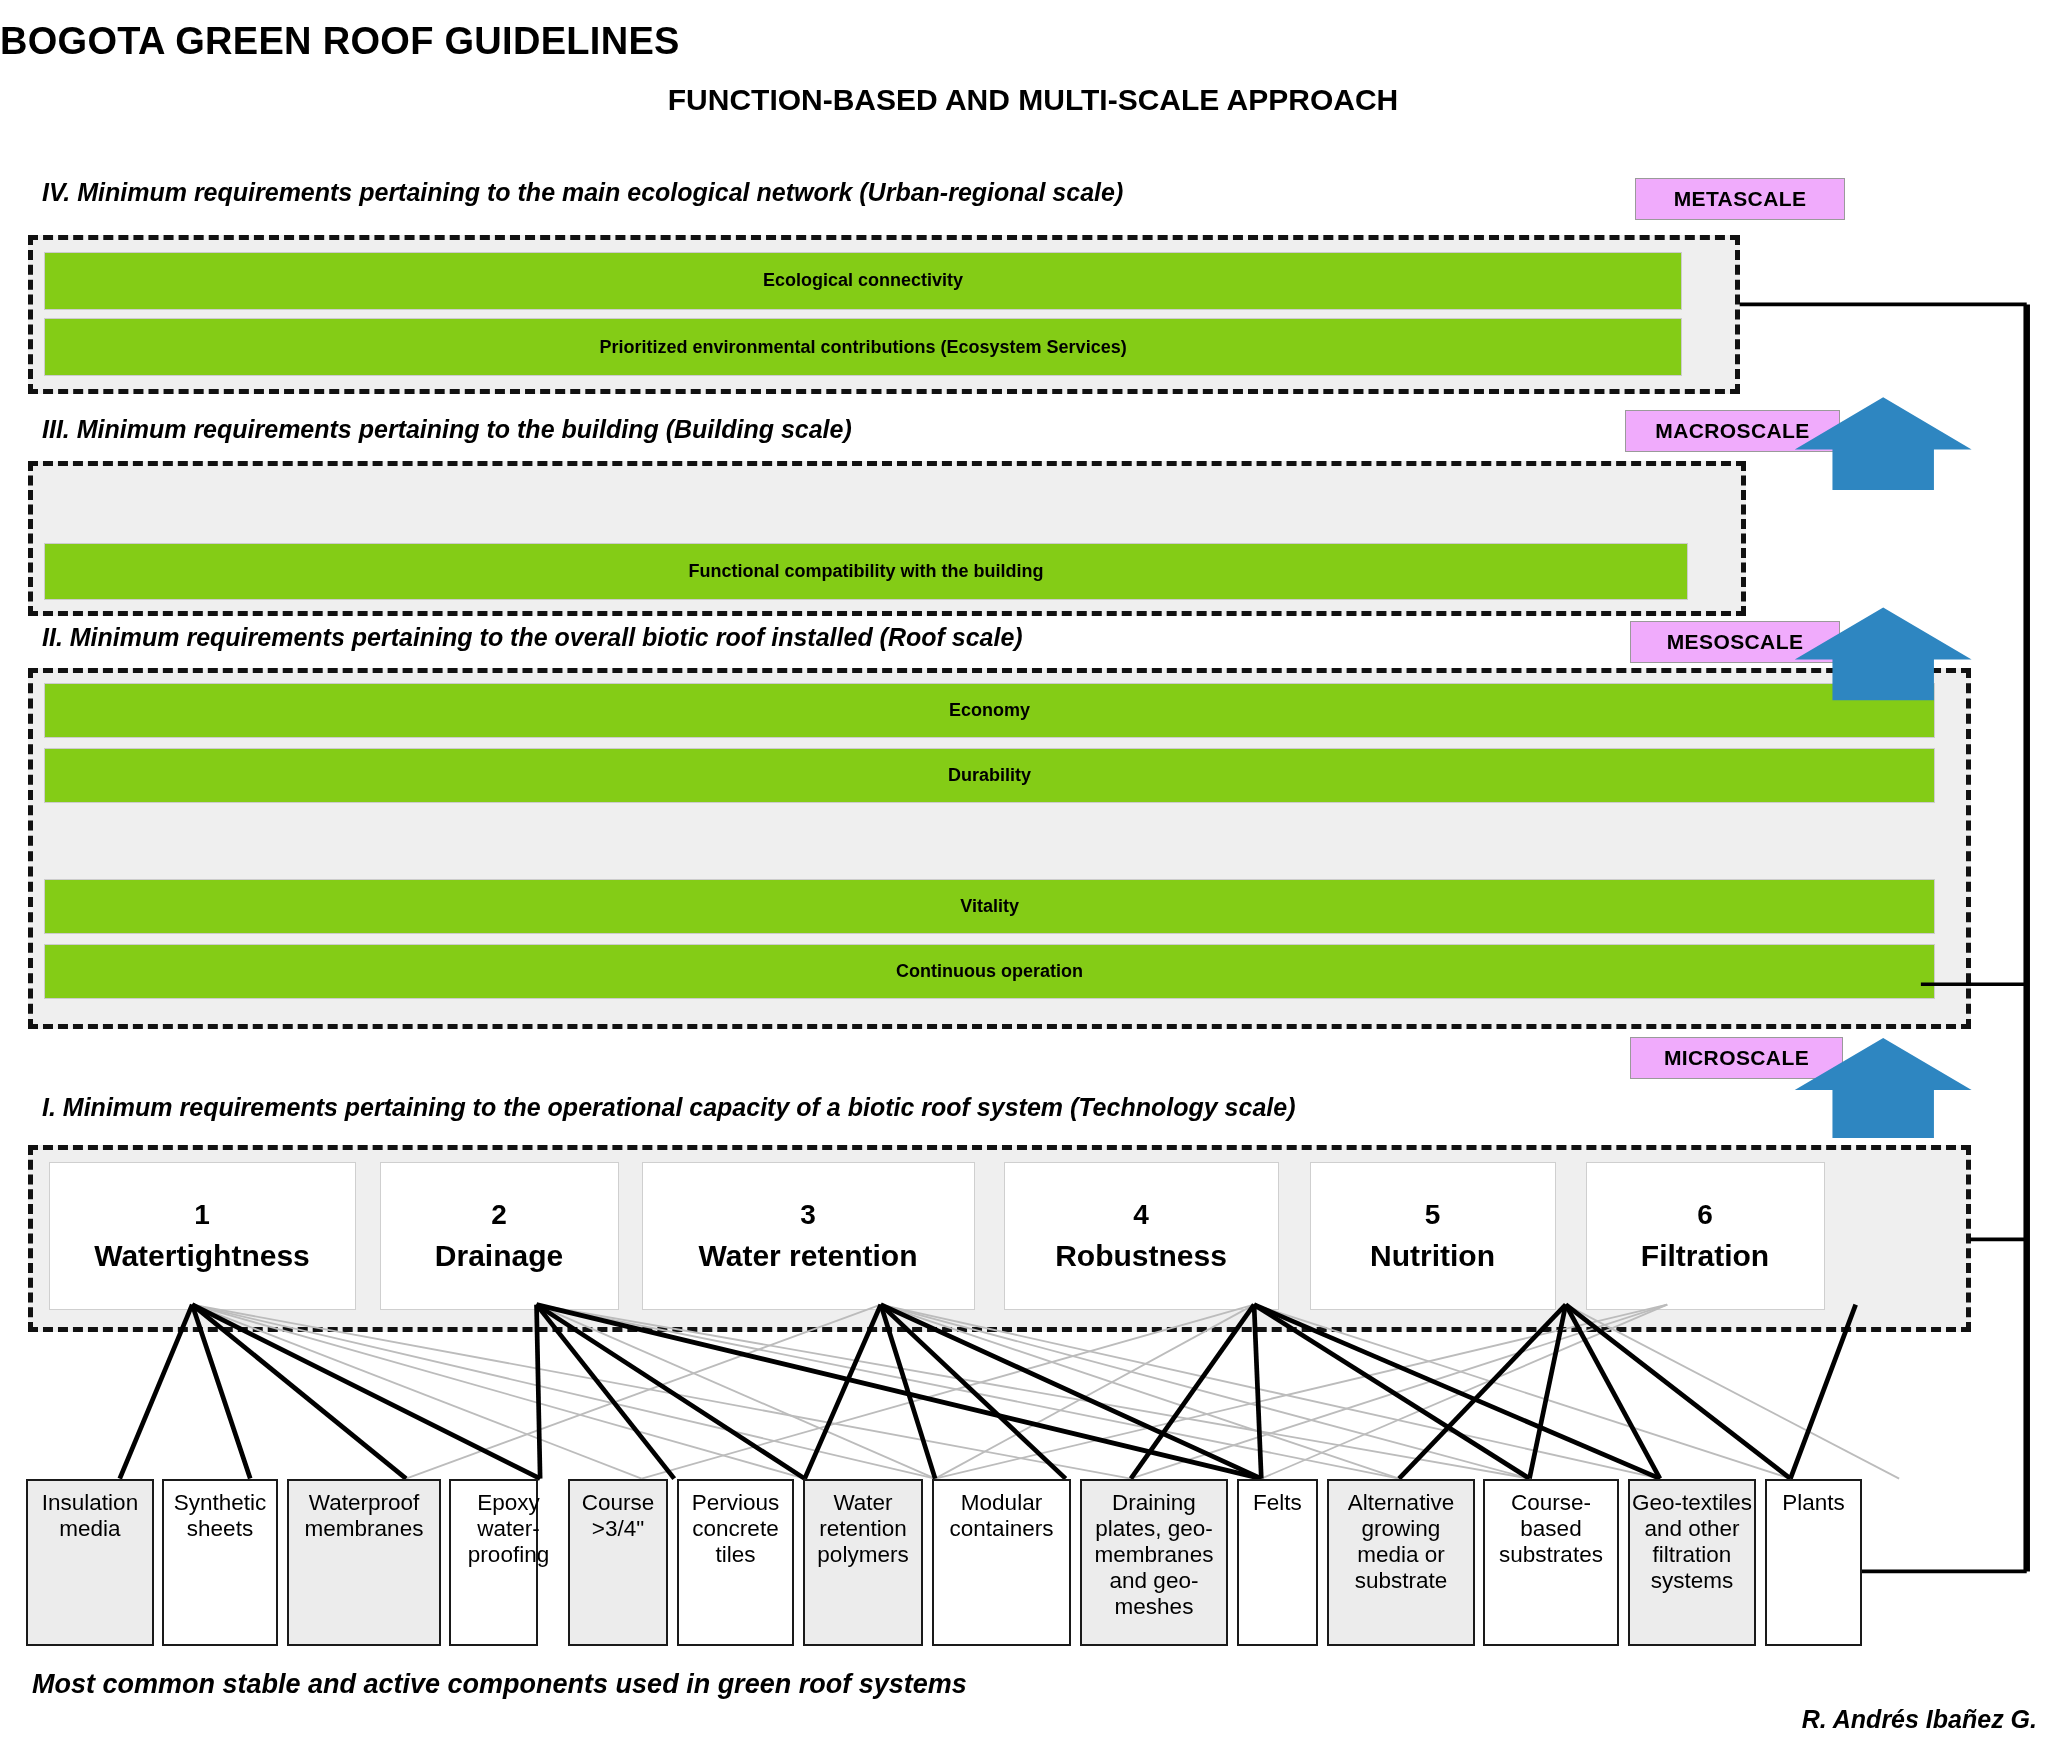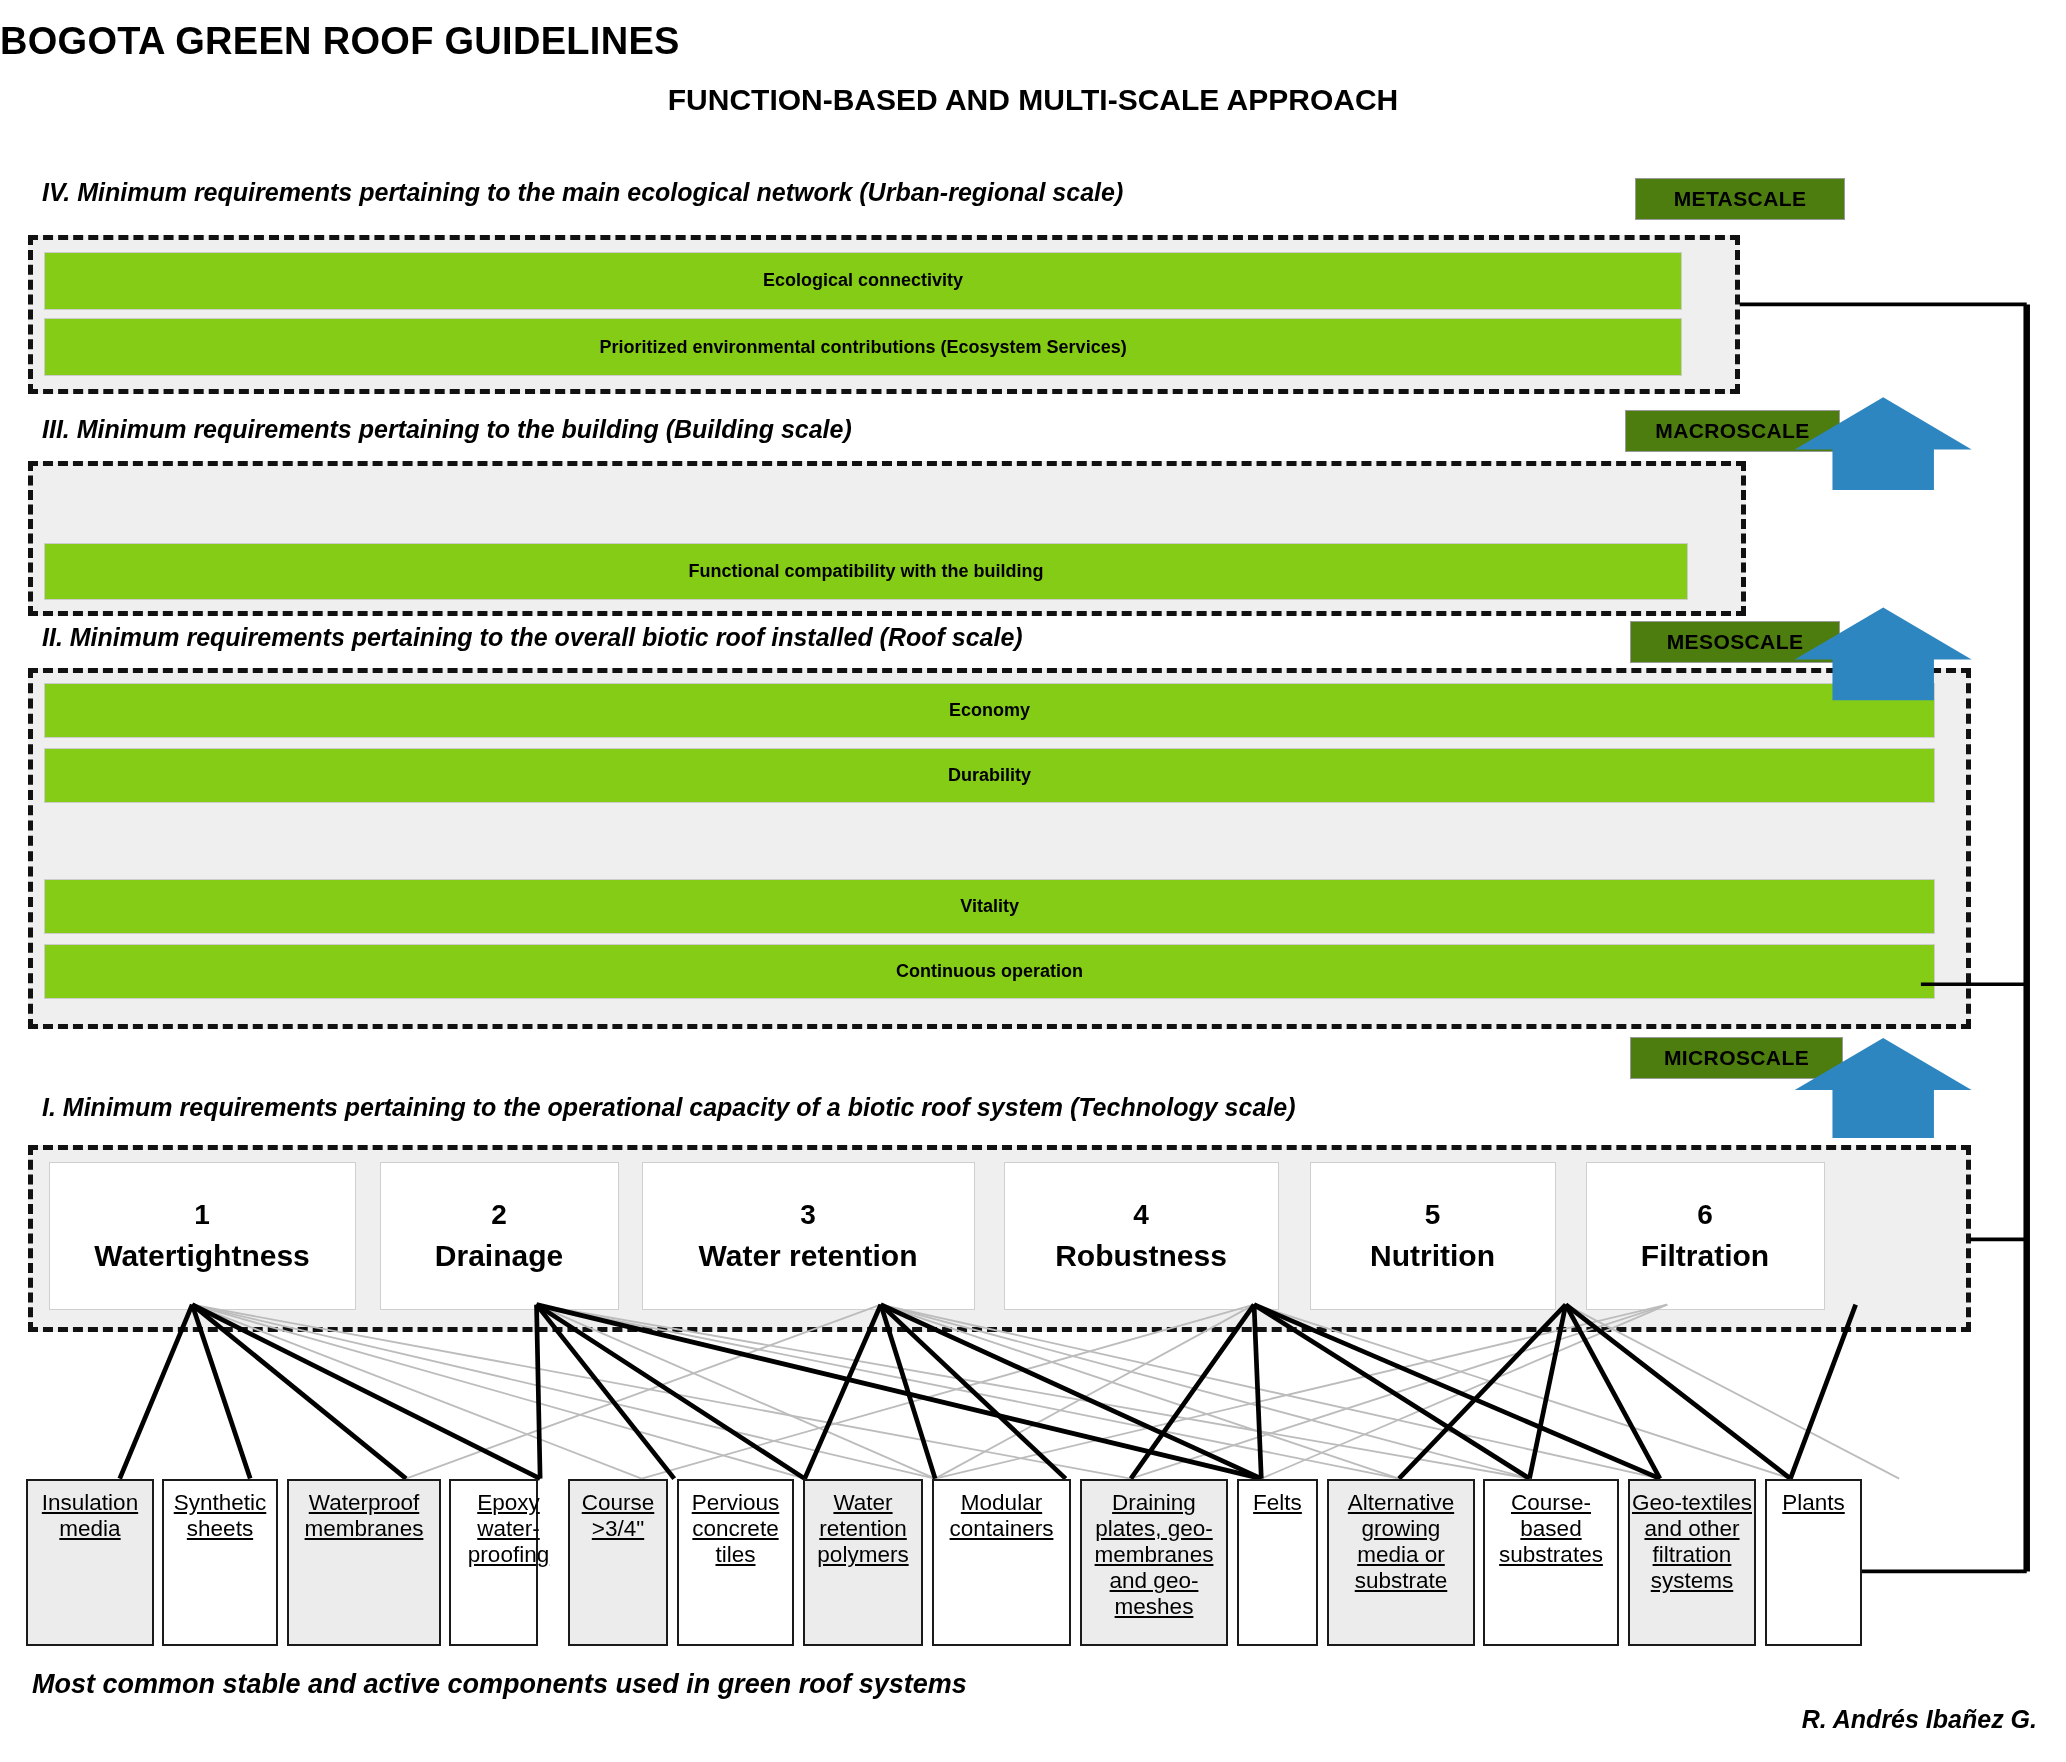"METASCALE" .badge { background: #4d7c0f -> #f0abfc }
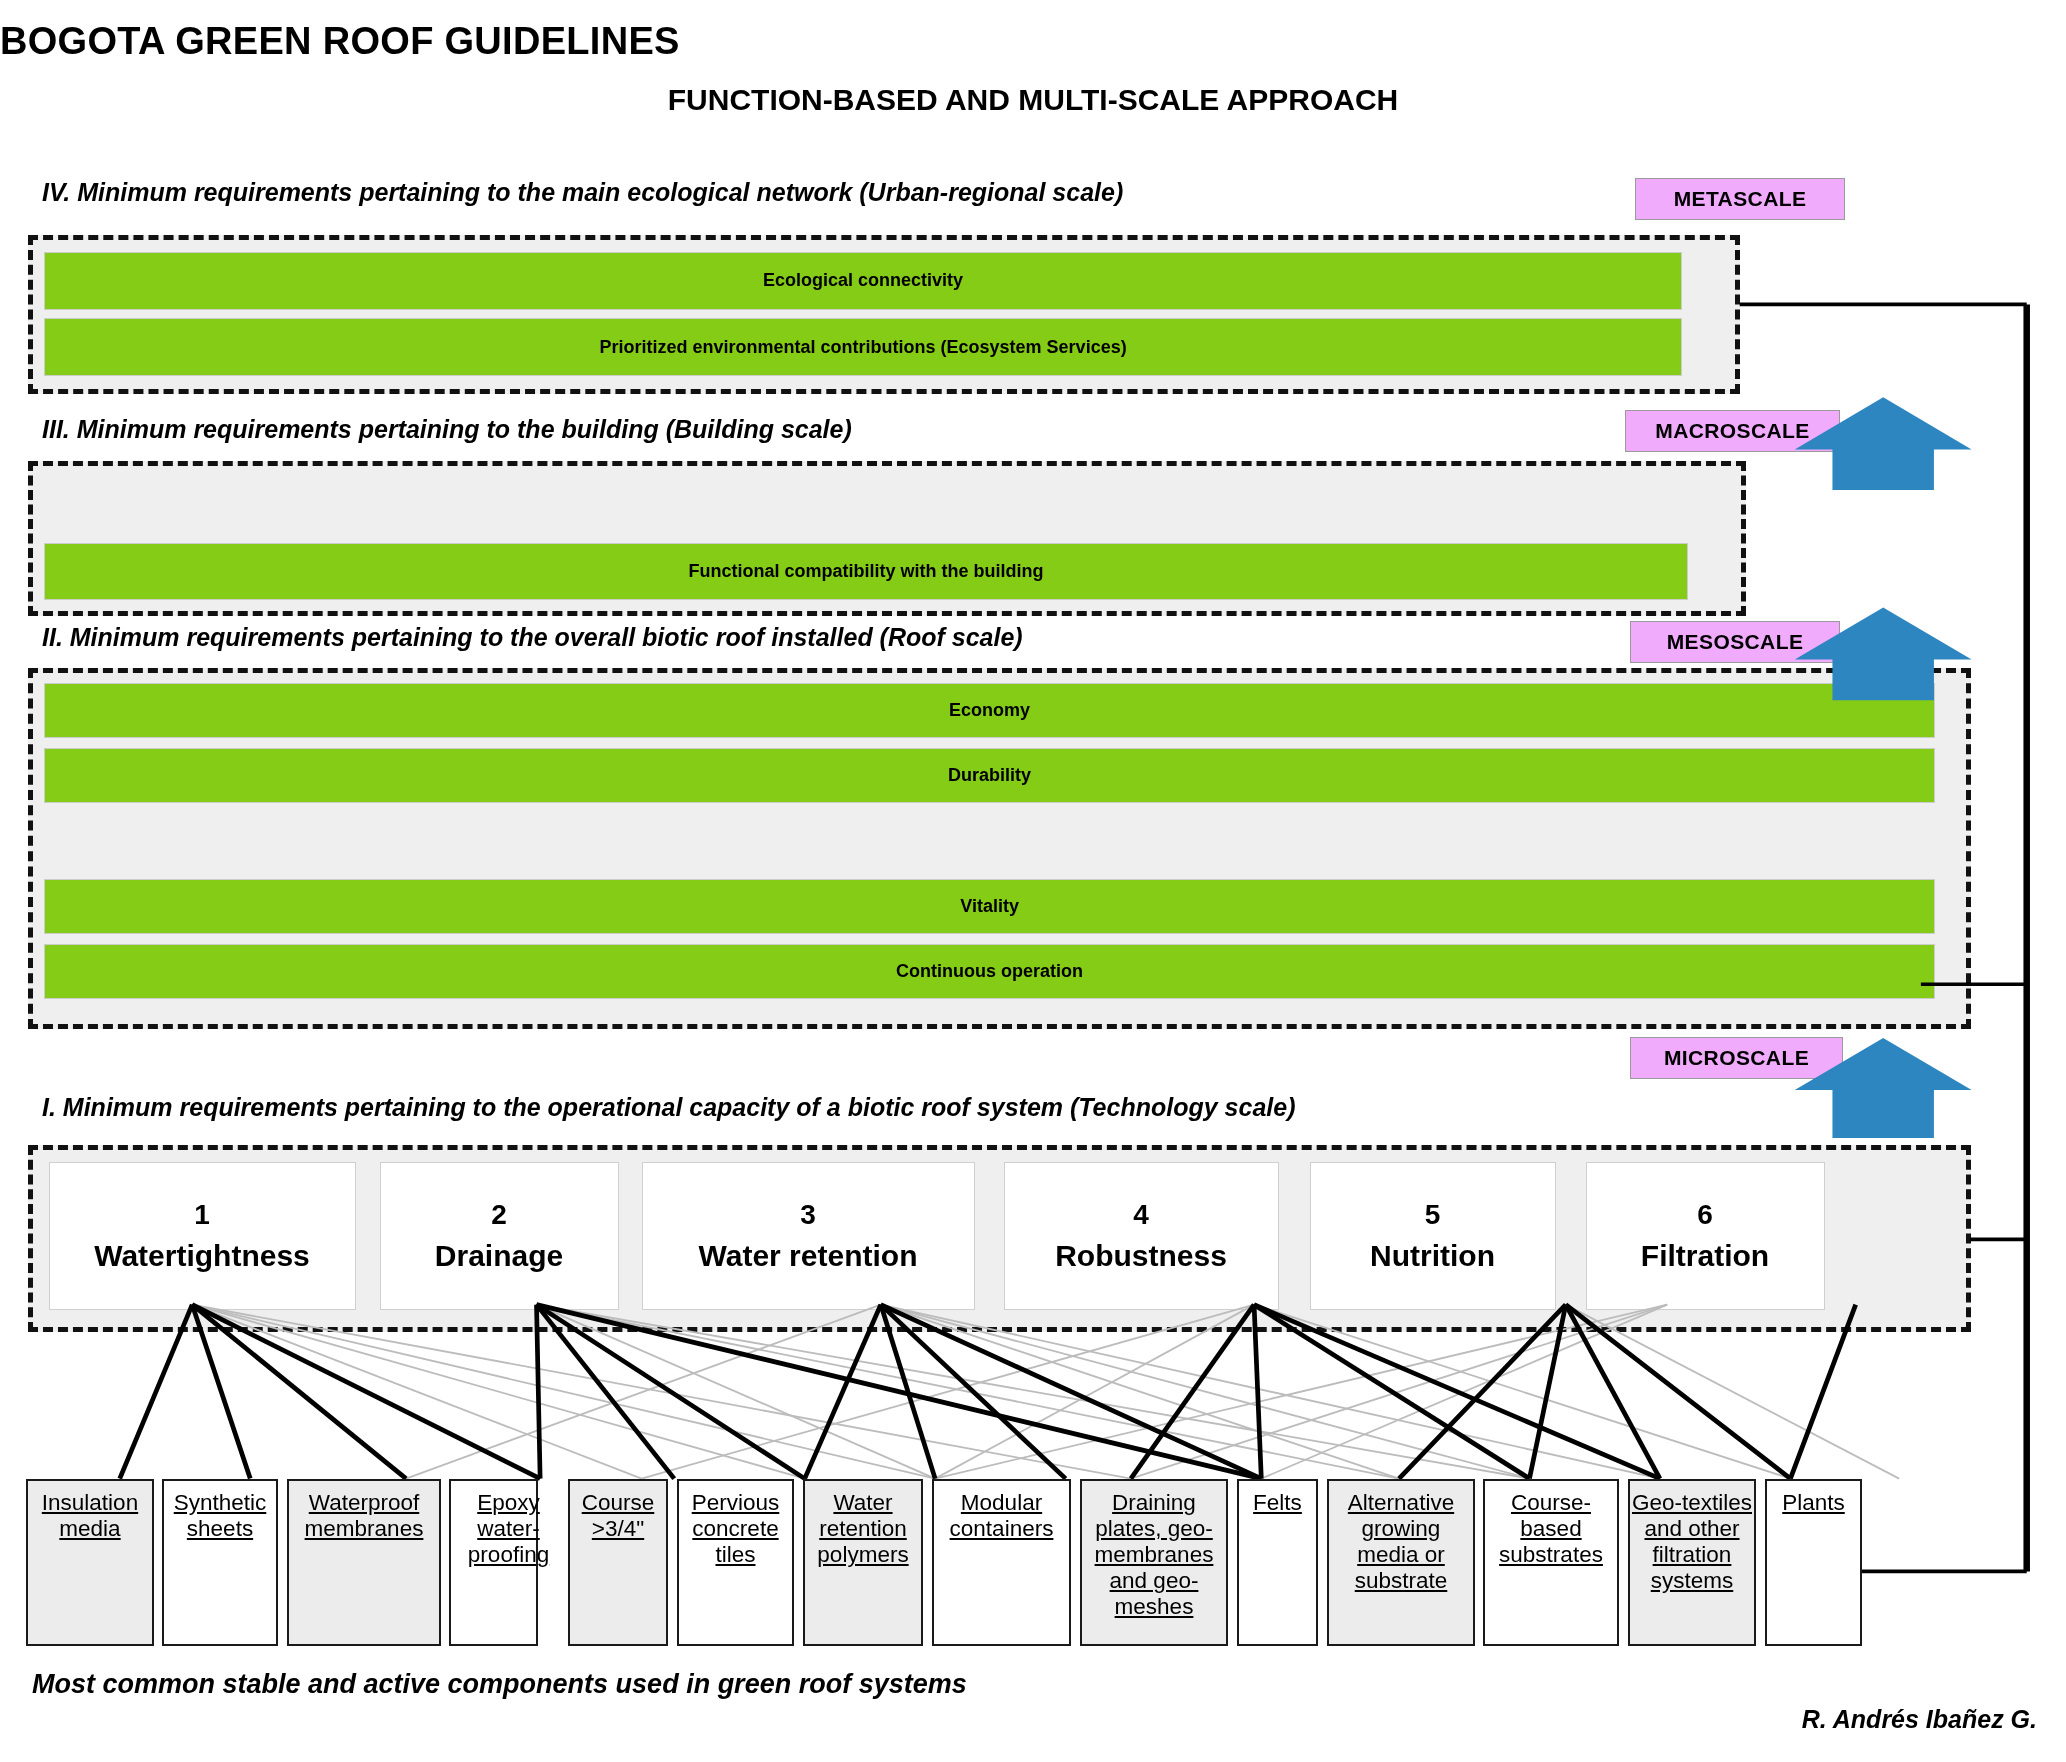"Insulation media" .comp { text-decoration: underline -> none }
